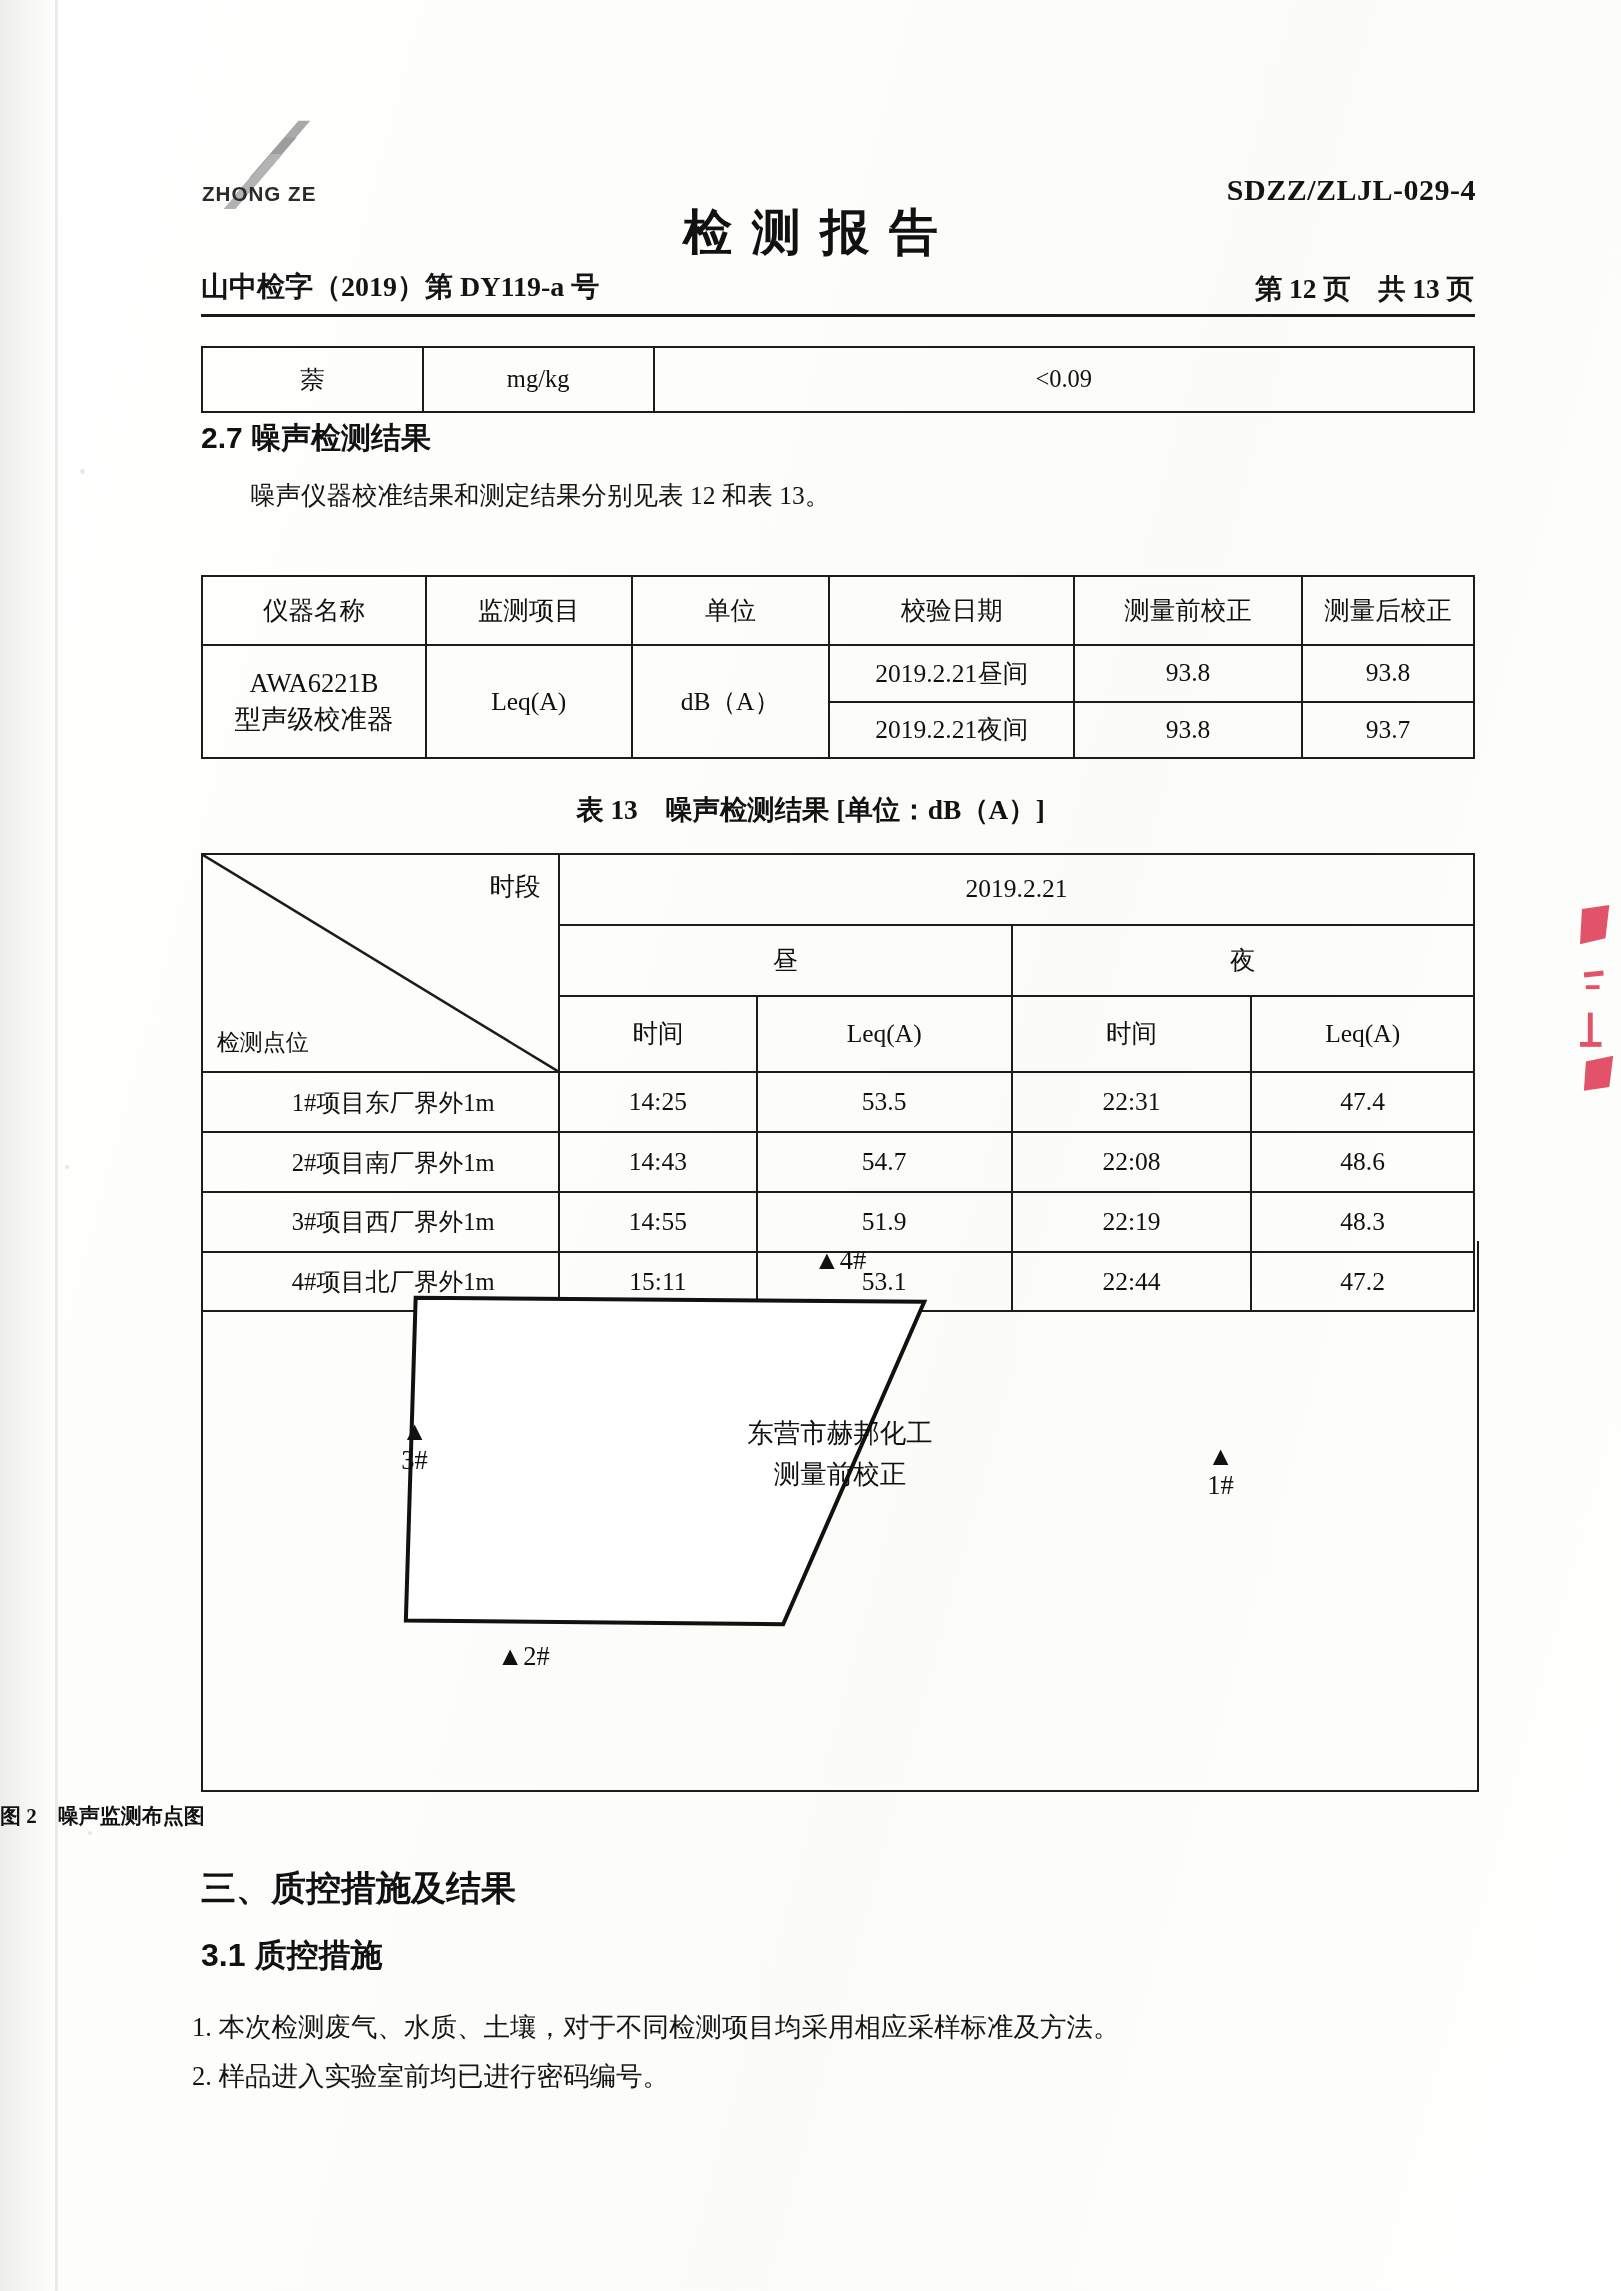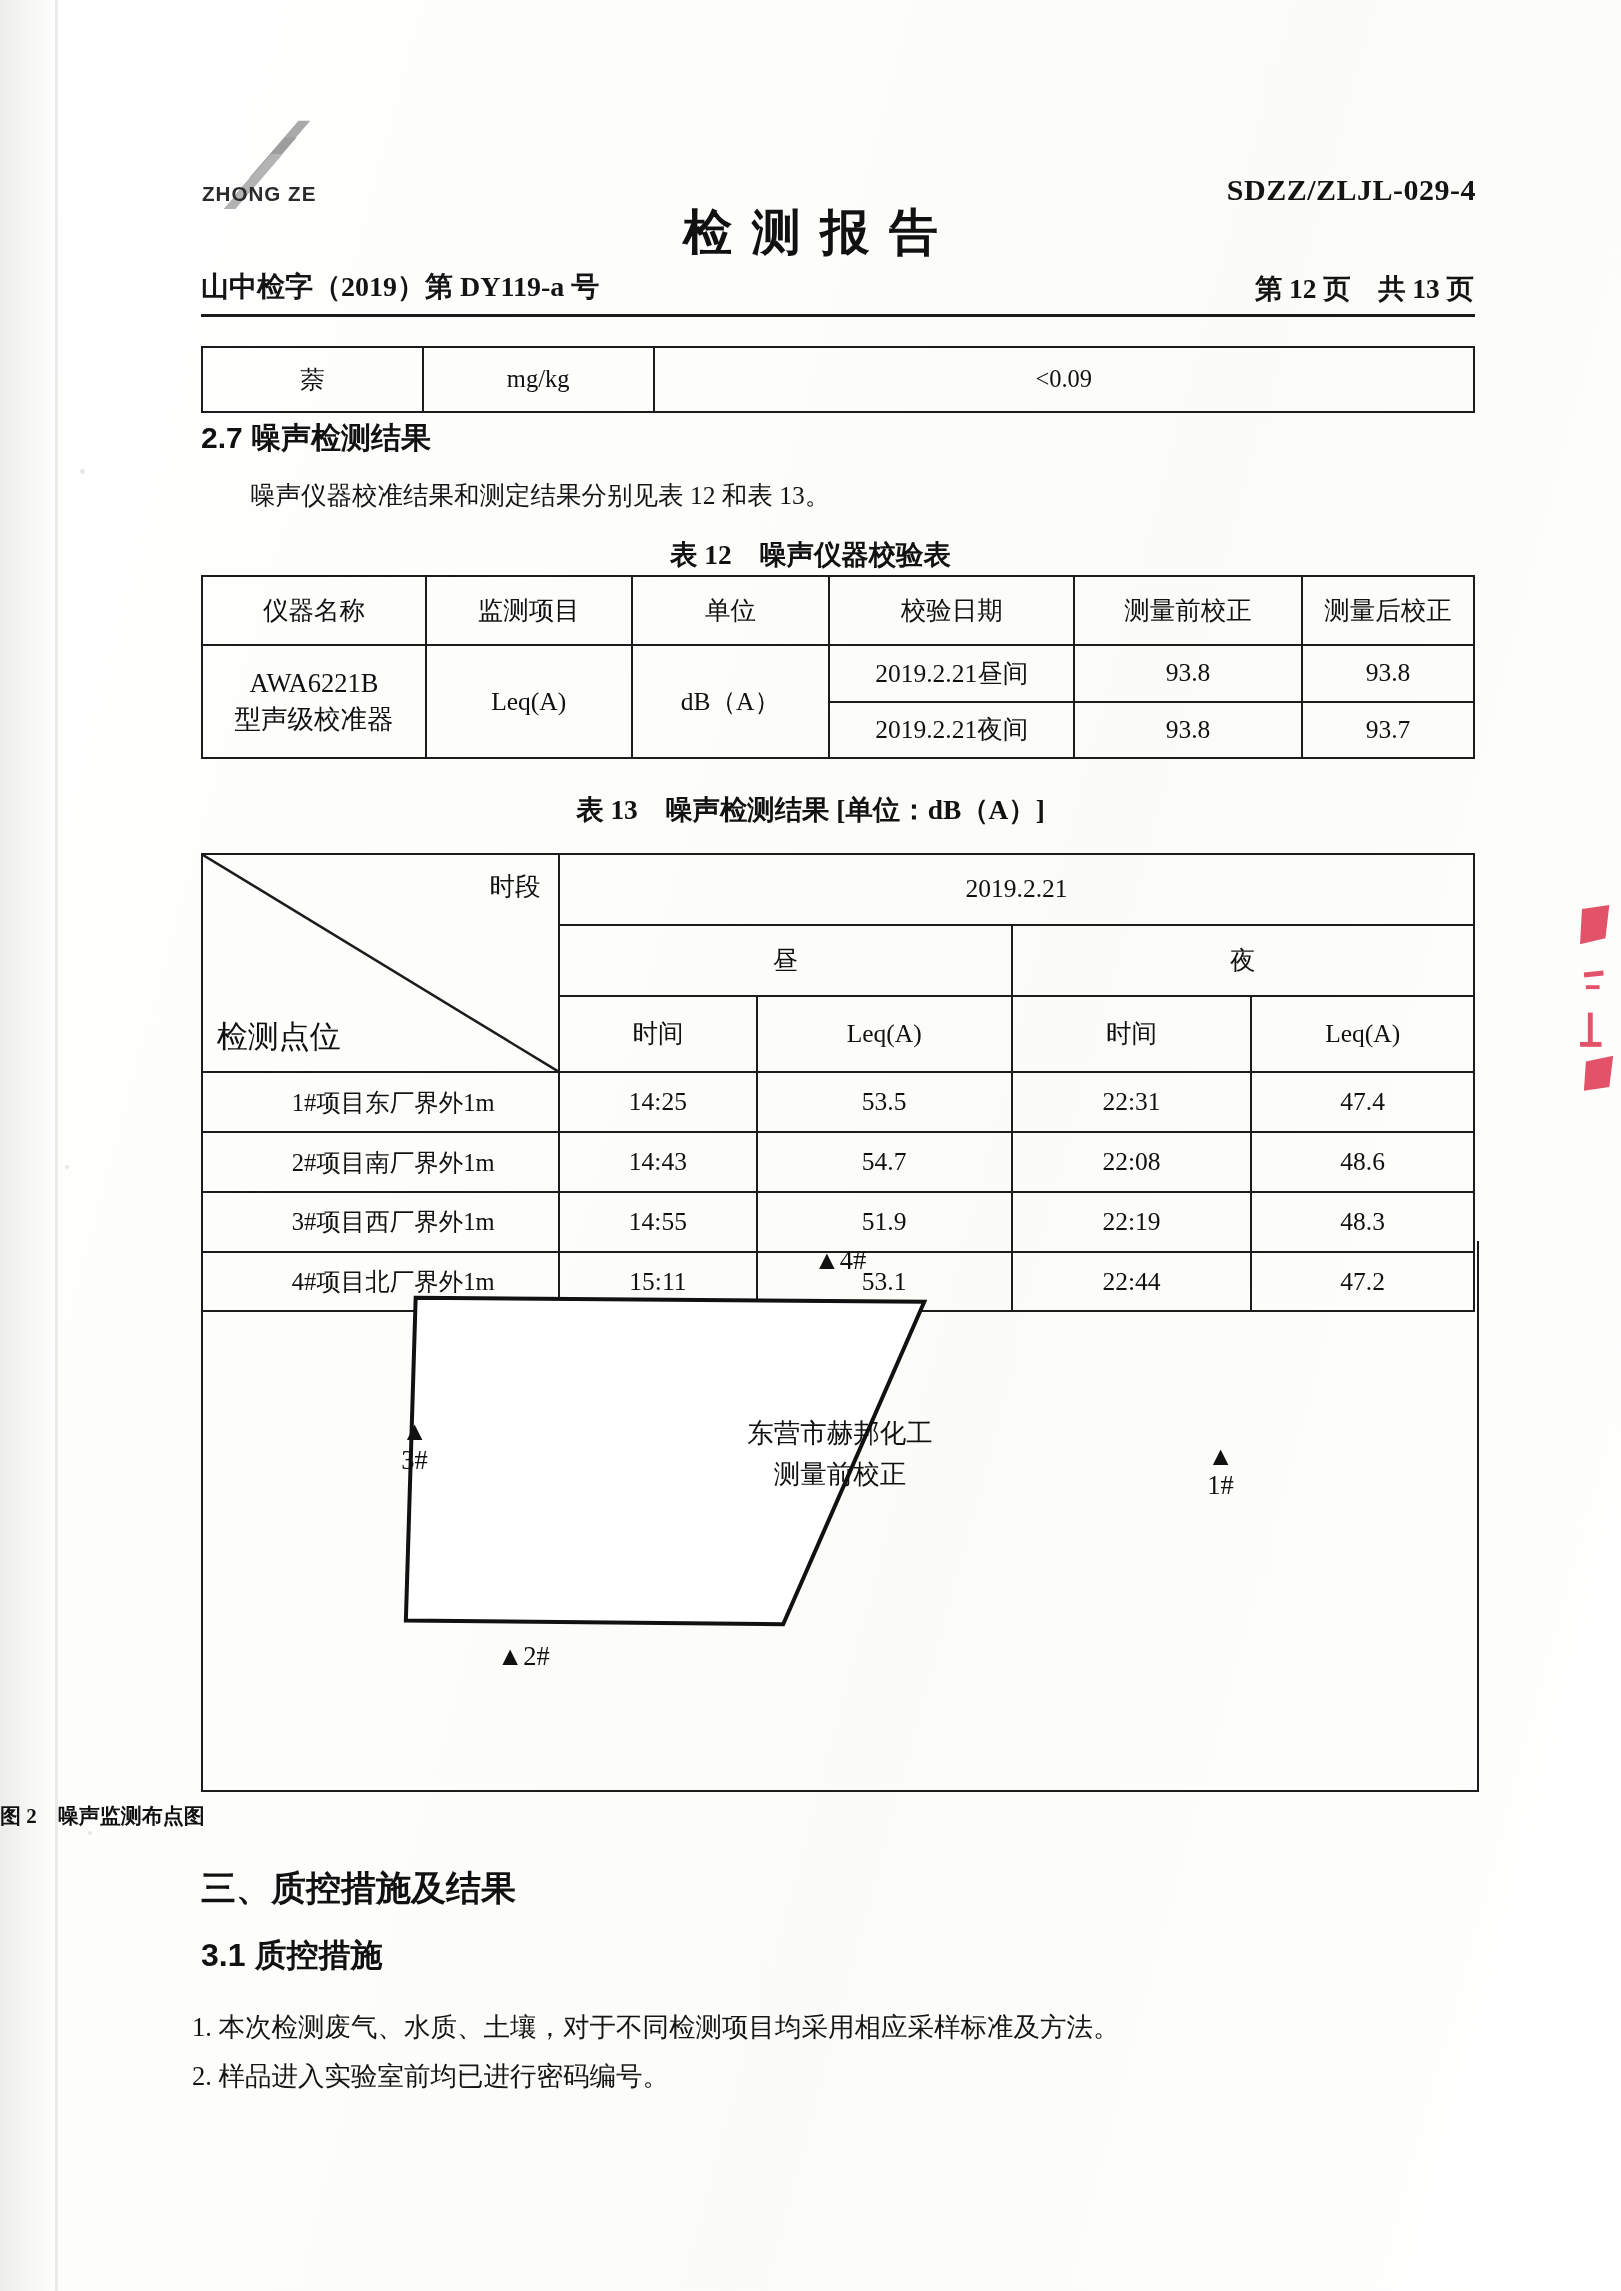"表 12 噪声仪器校验表" div.tbl-cap { html: <div>表 12 噪声仪器校验表</div> -> none }
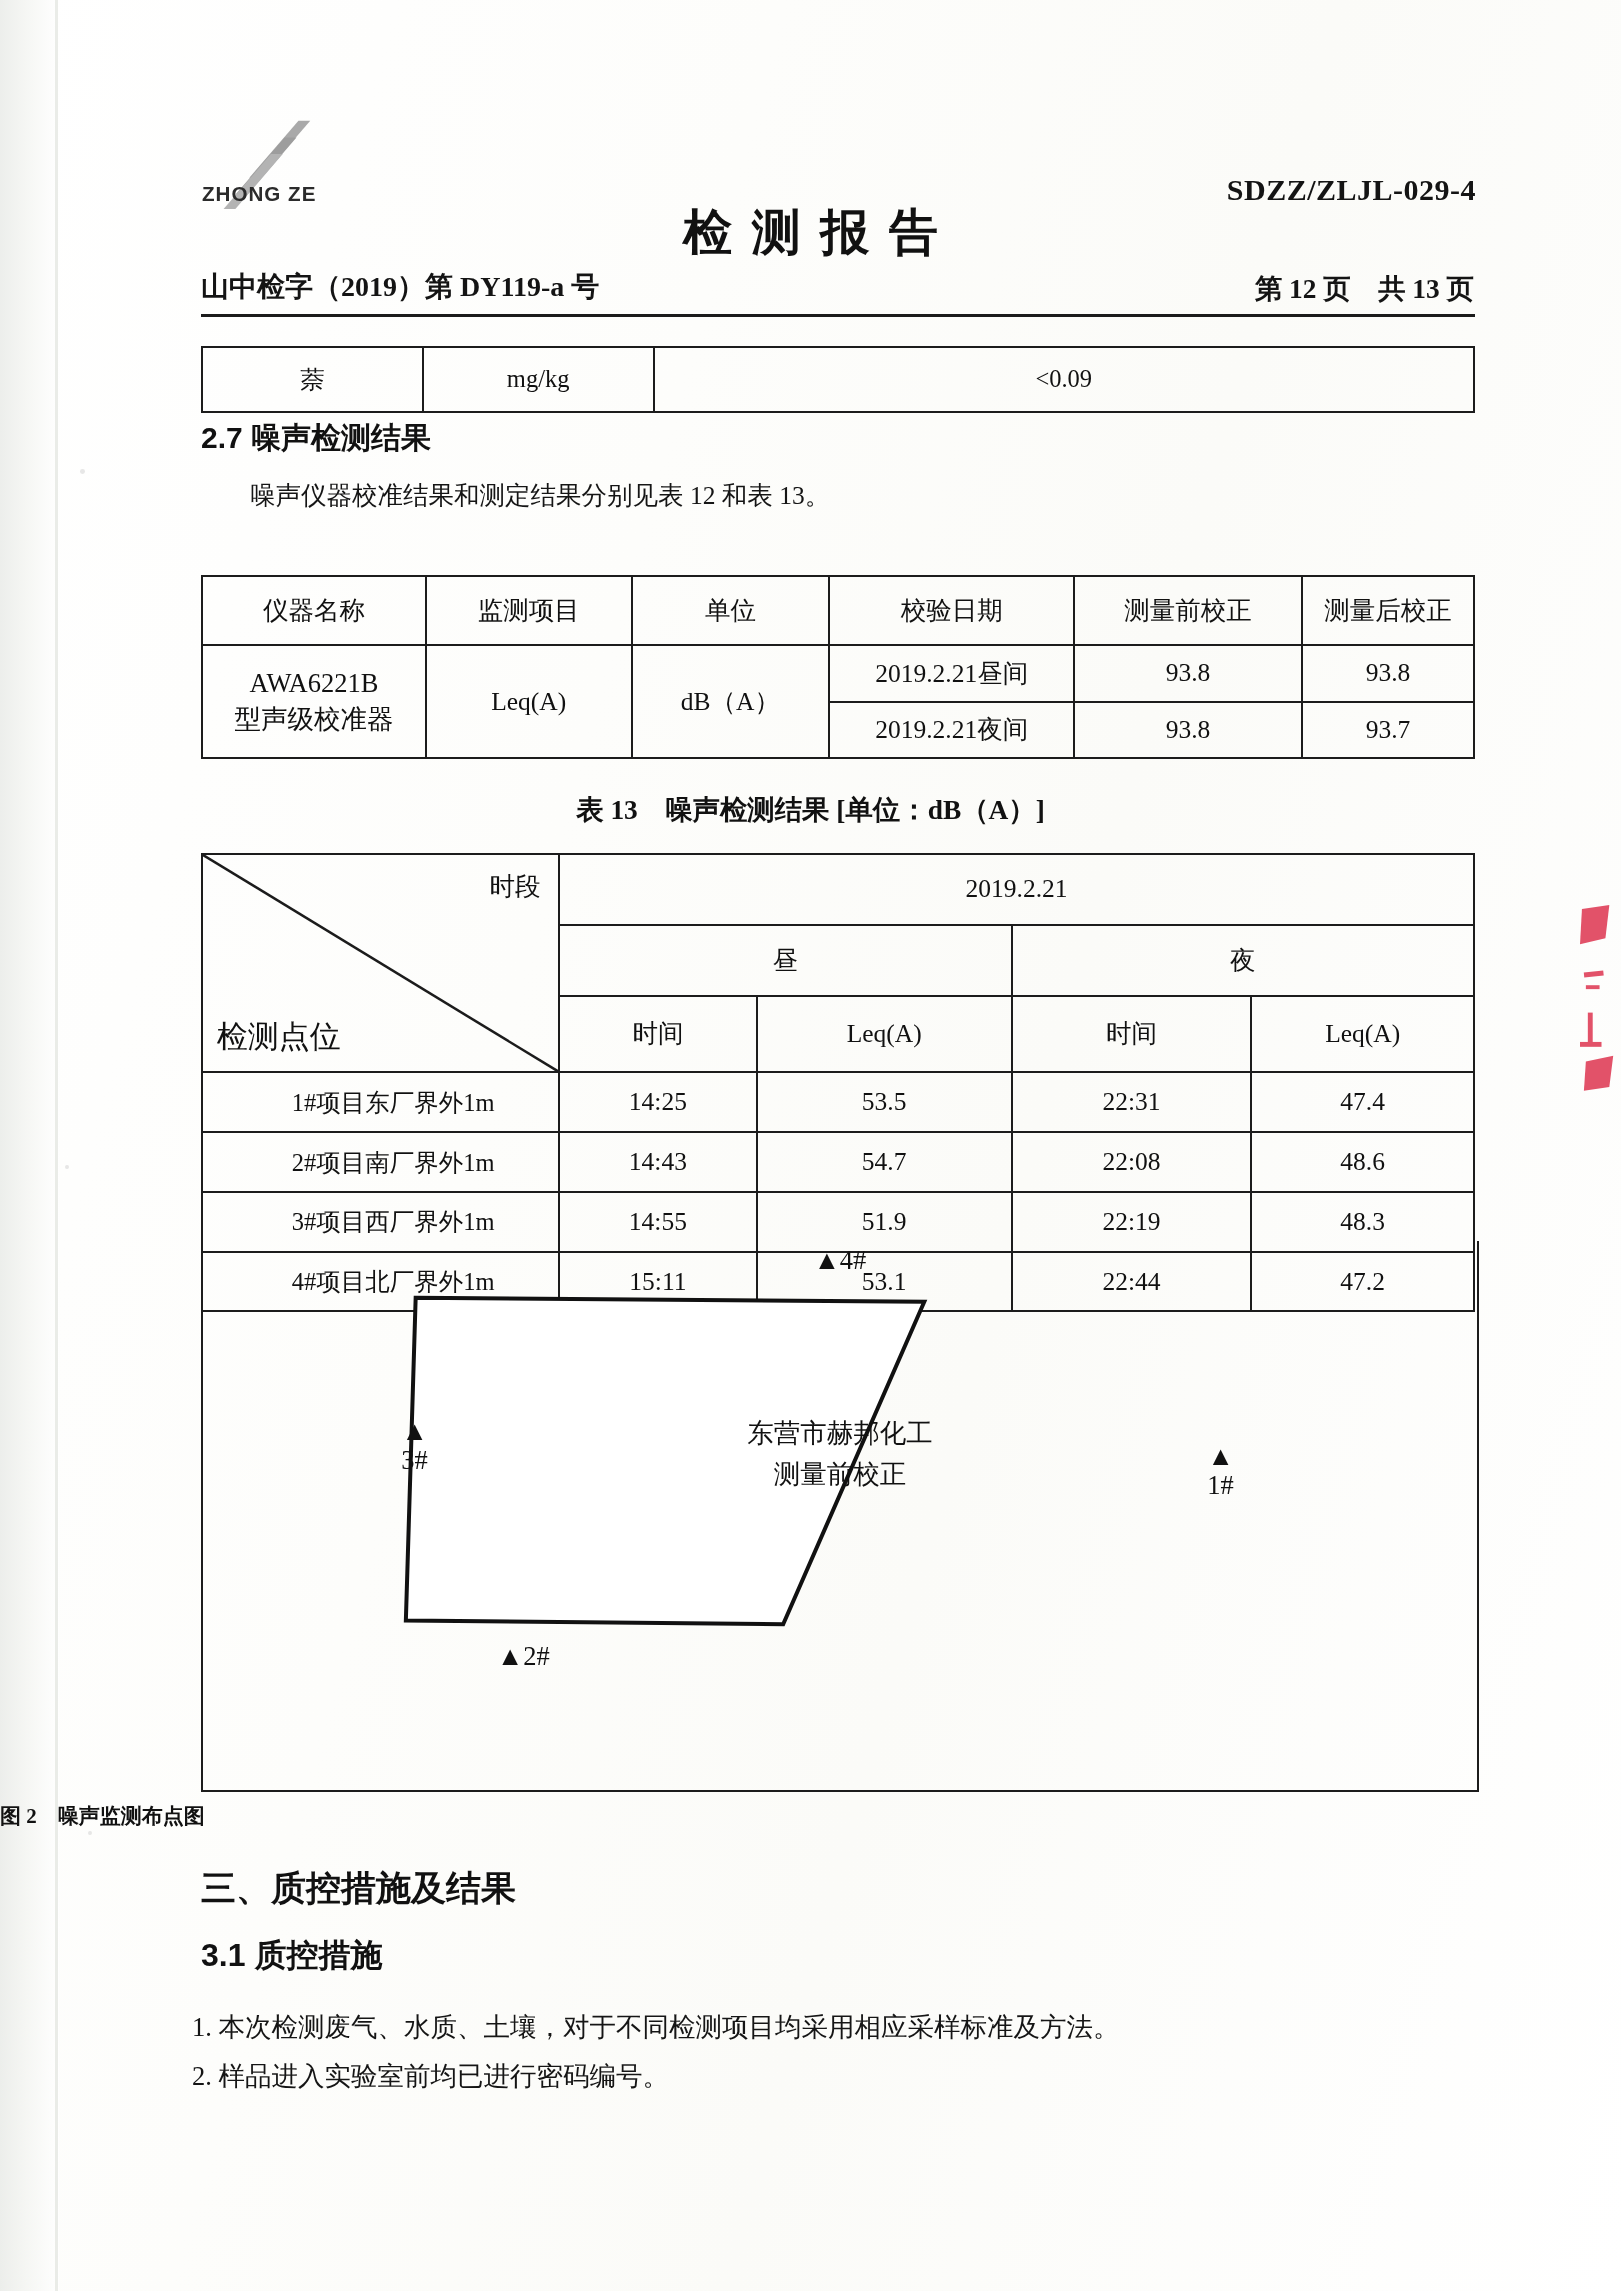"检测点位" #tbl-13 .corner .lab-bl { font-size: 31px -> 23px }
